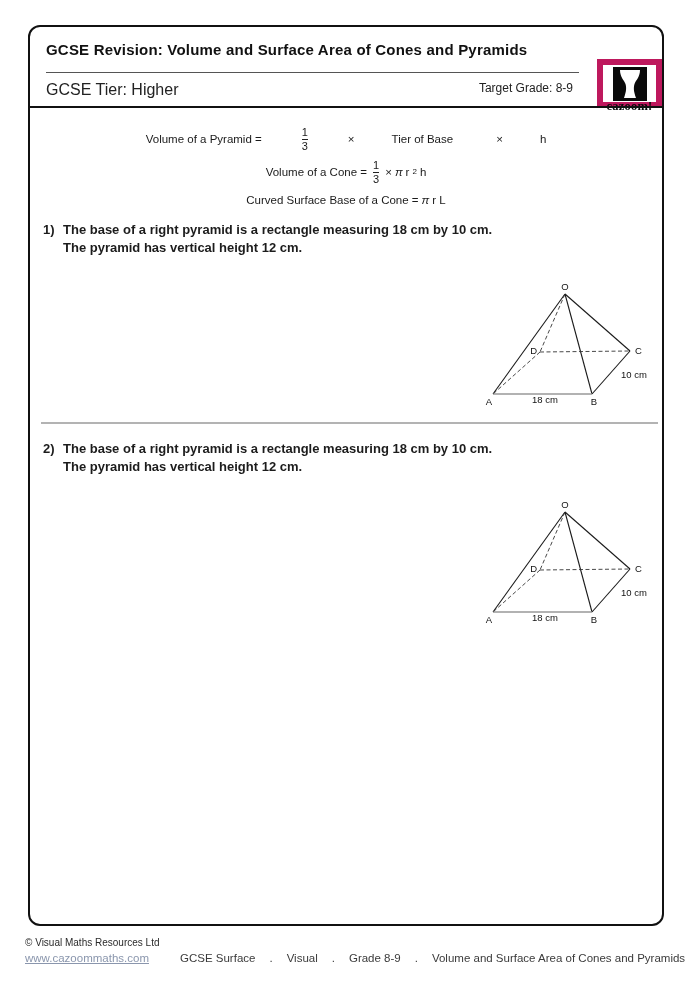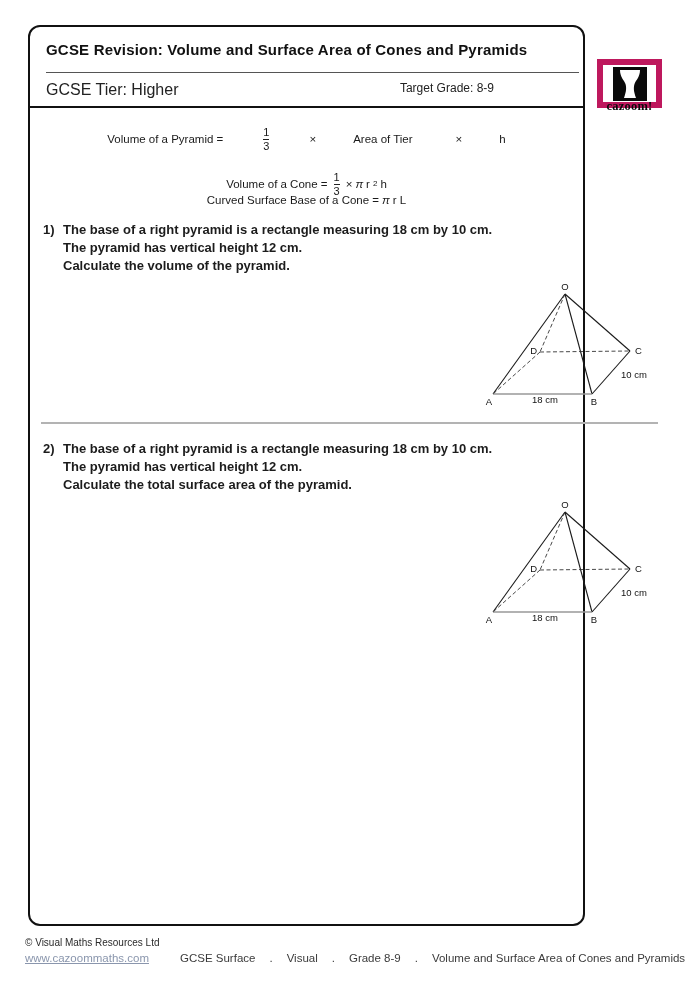"GCSE Revision: Volume and Surface" .sheet { width: 557px -> 636px }
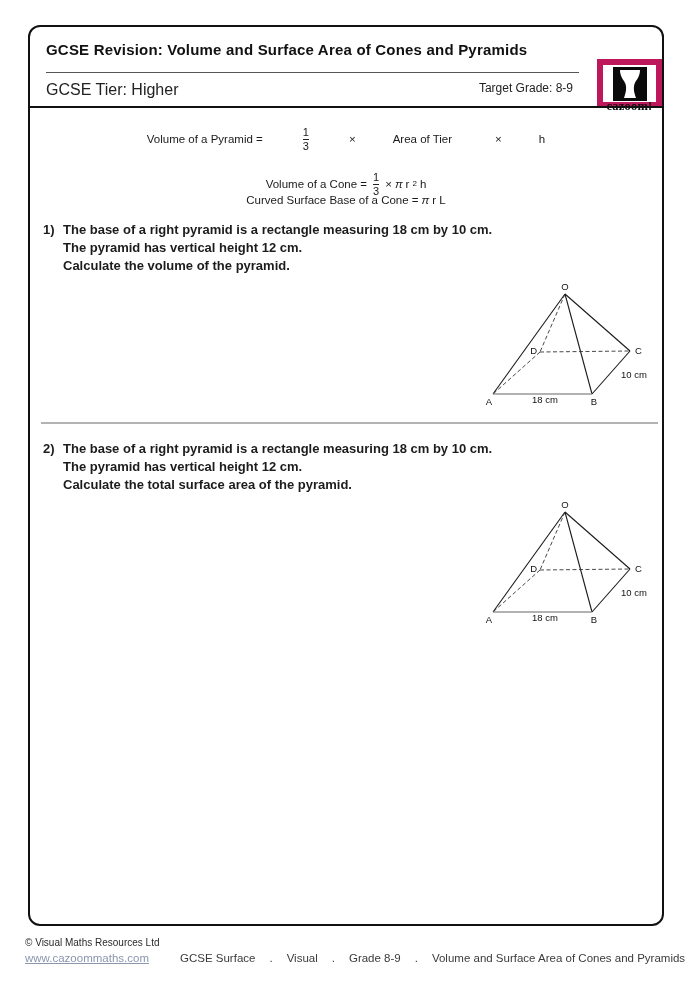"Area of Tier" span { text: Area of Tier -> Tier of Base }
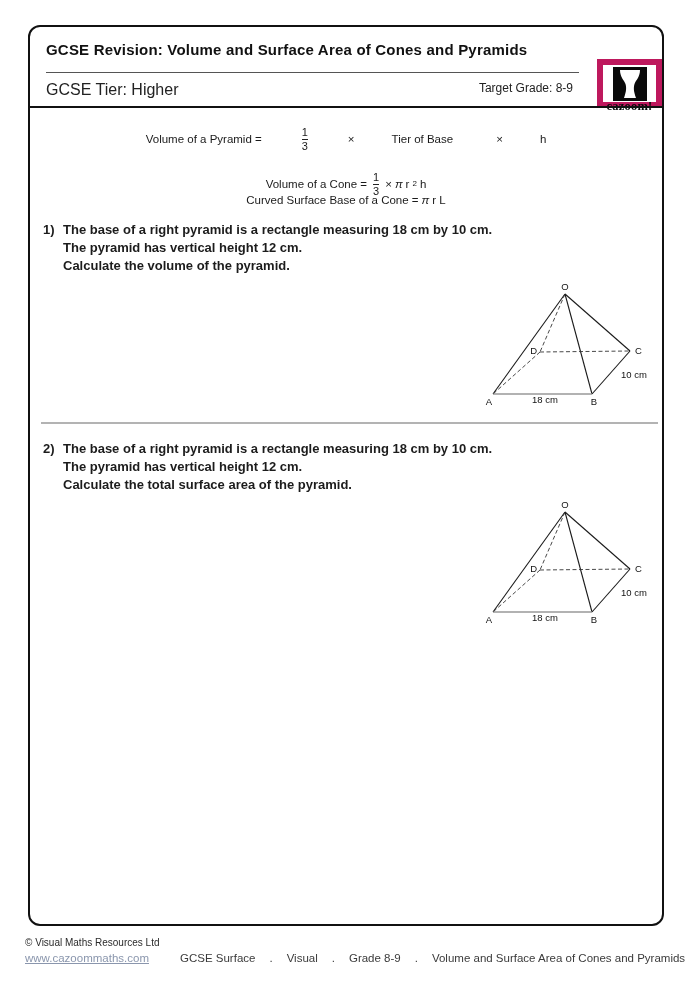"Volume of a Cone =" .f2 { top: 142px -> 130px }
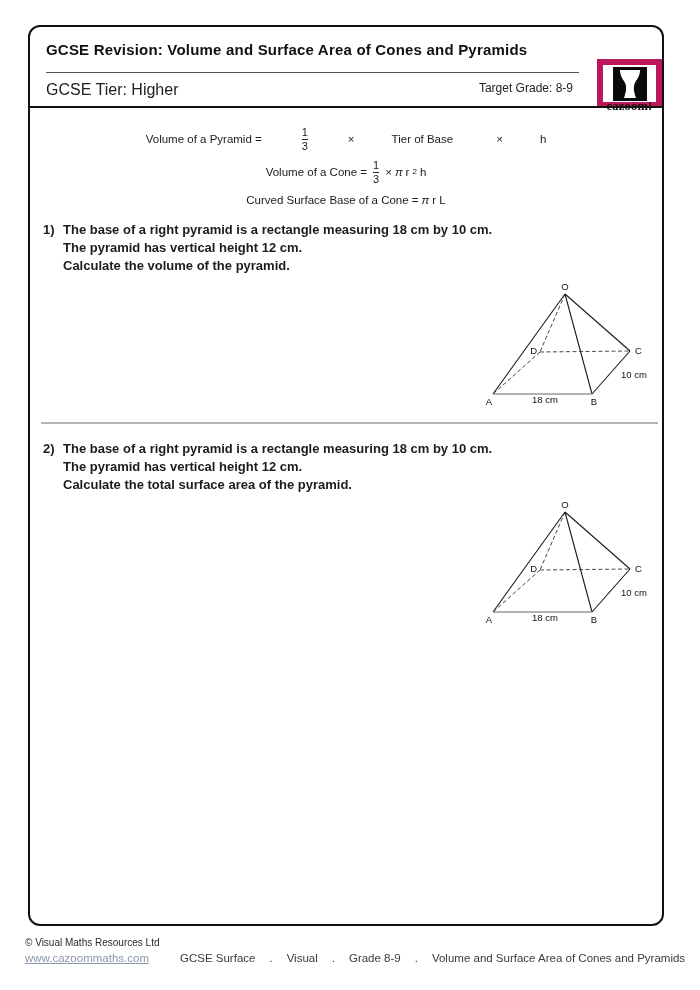"Calculate the volume of the" div { html: <div>Calculate the volume of the pyramid.</div> -> none }
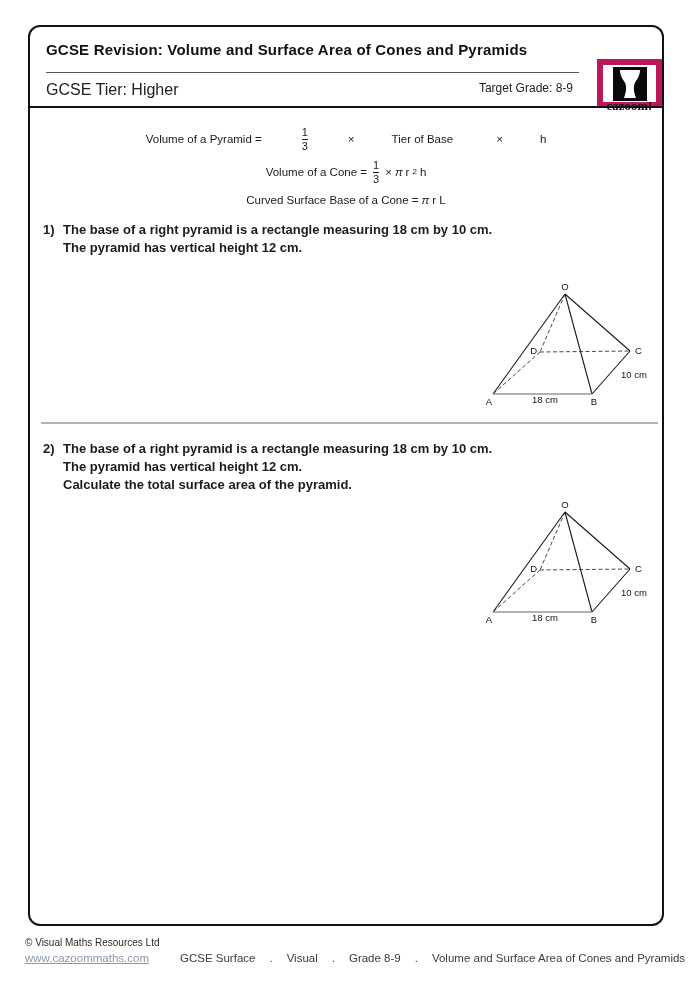"Calculate the total surface area" div { html: <div>Calculate the total surface area of the pyramid.</div> -> none }
